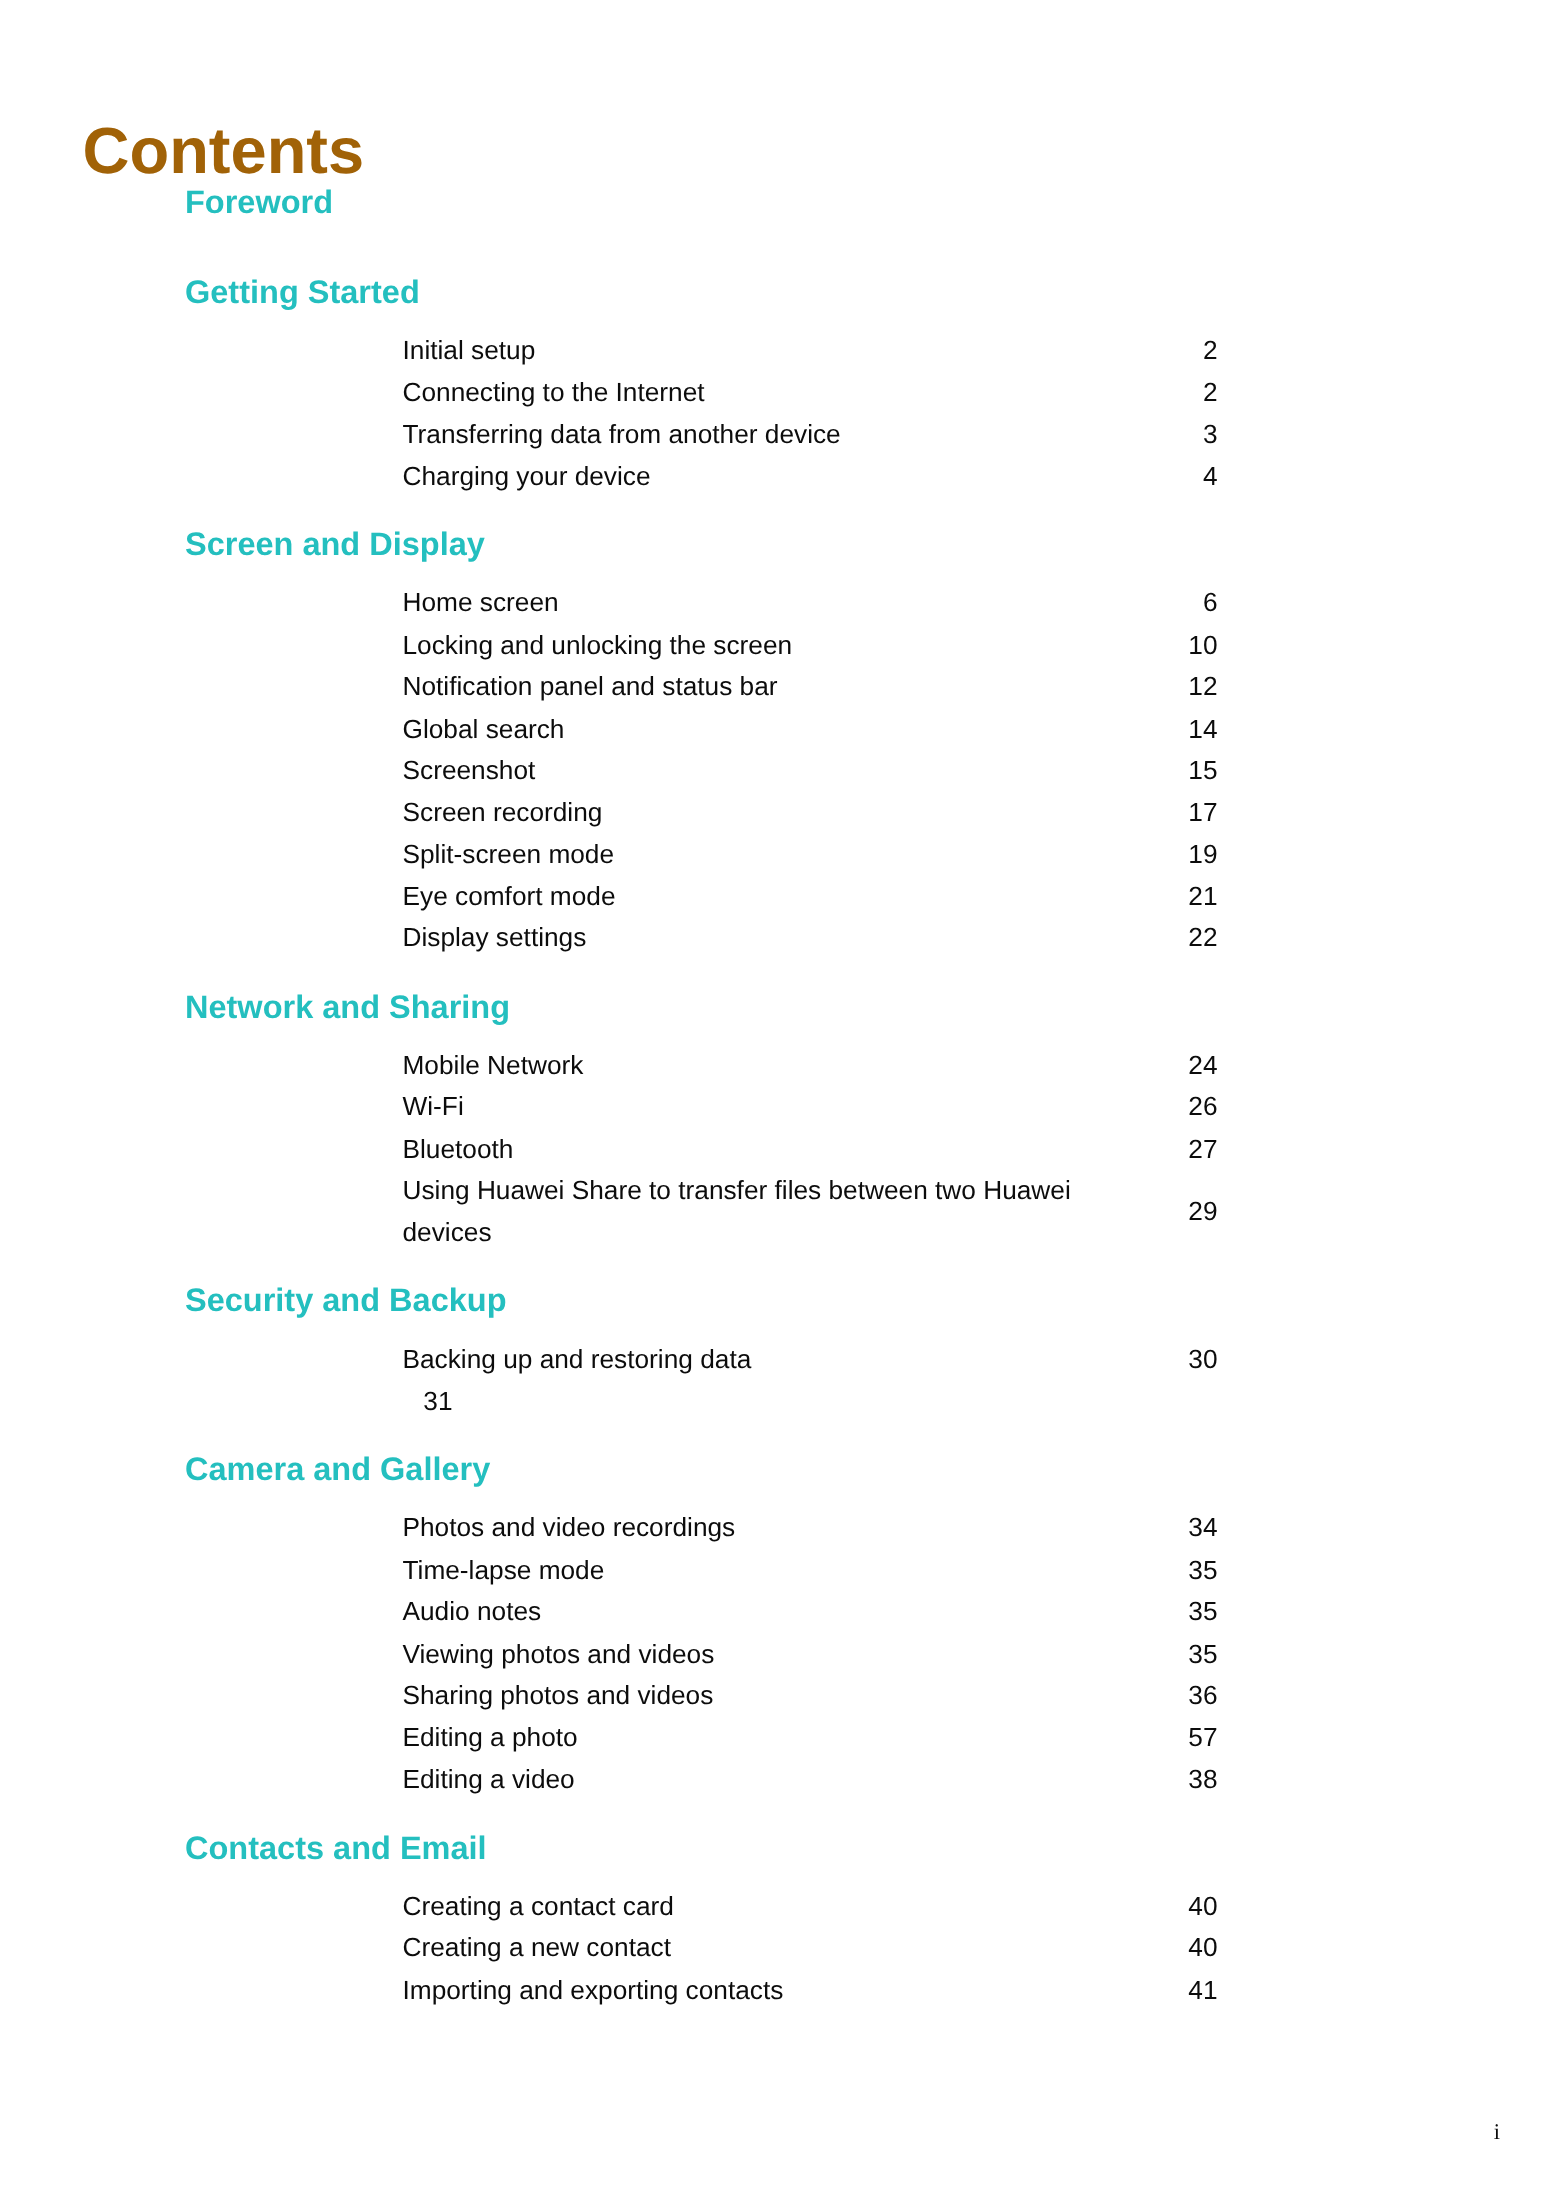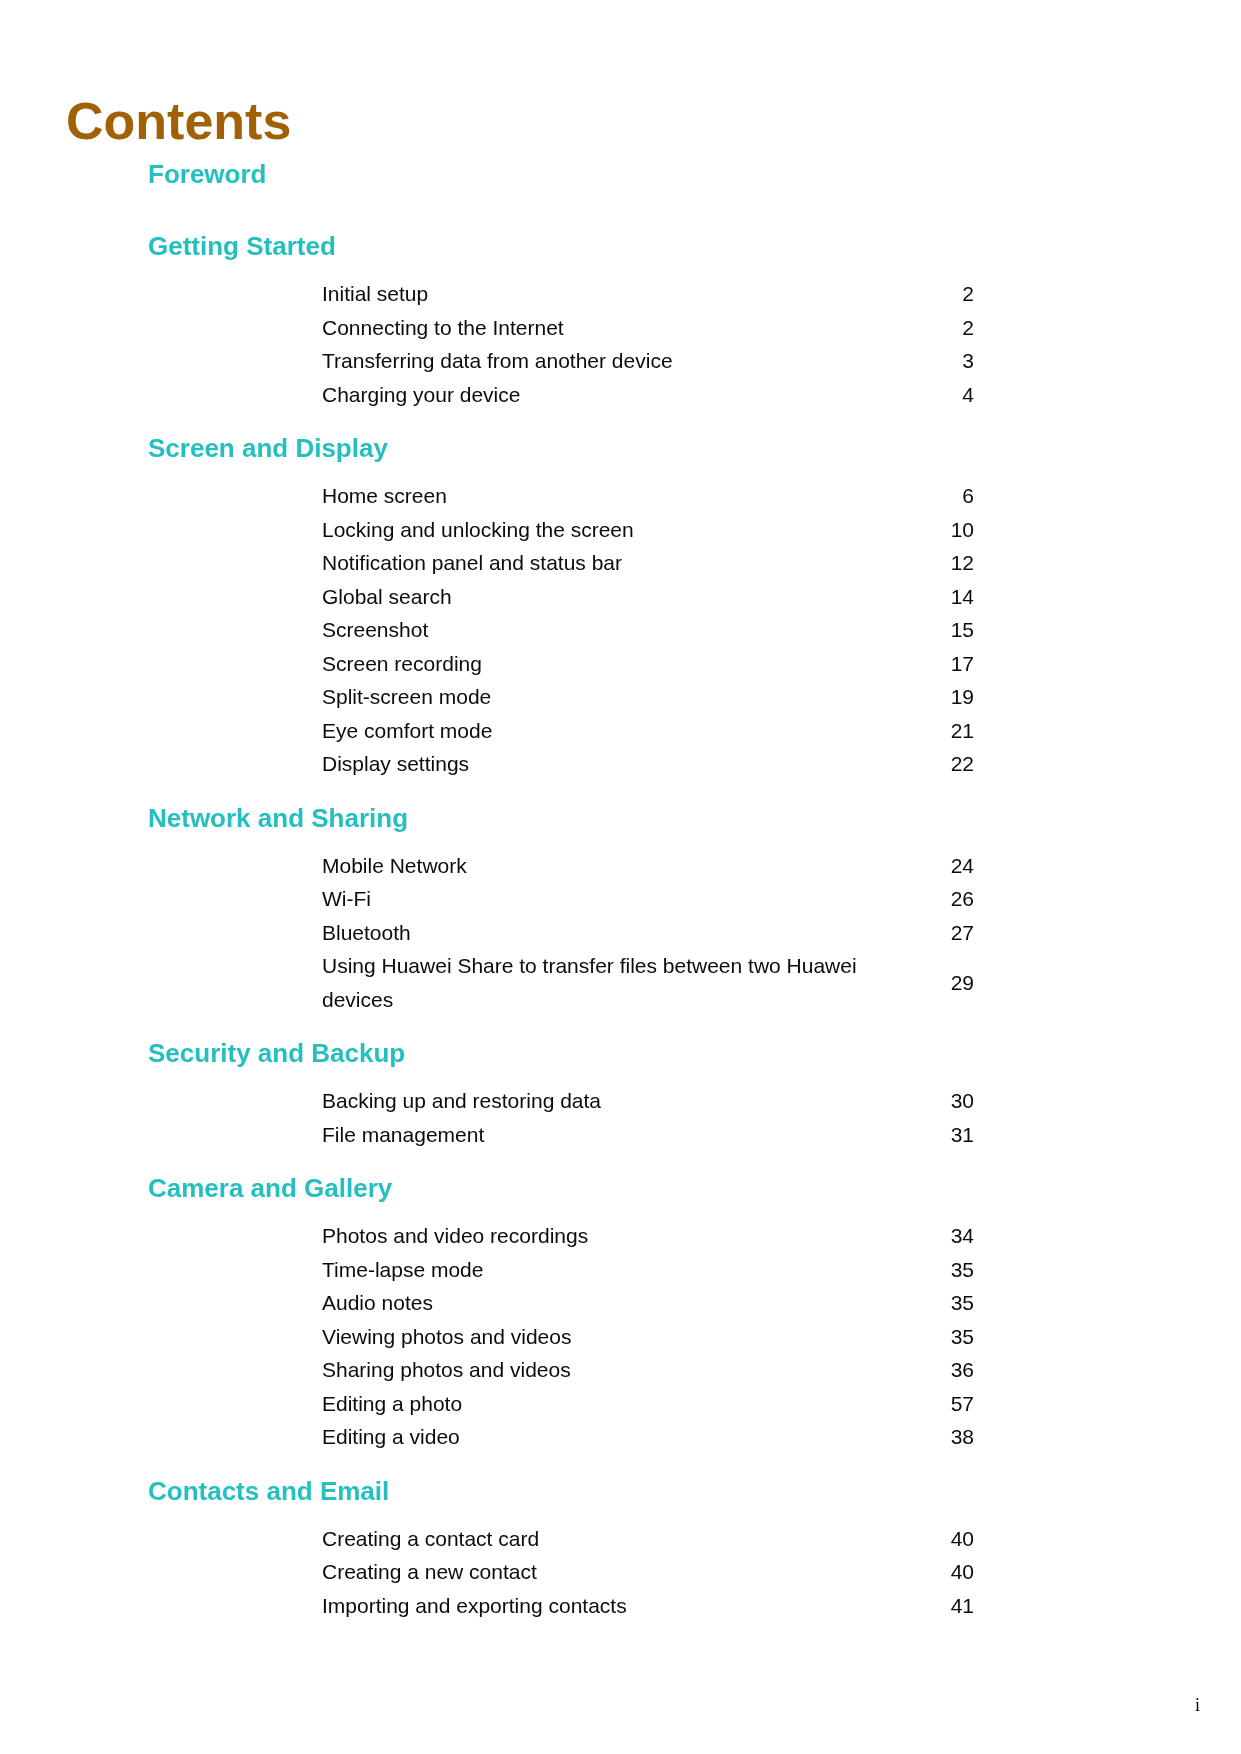"Foreword" .section-heading.sec-foreword { margin-top: 13px -> none }
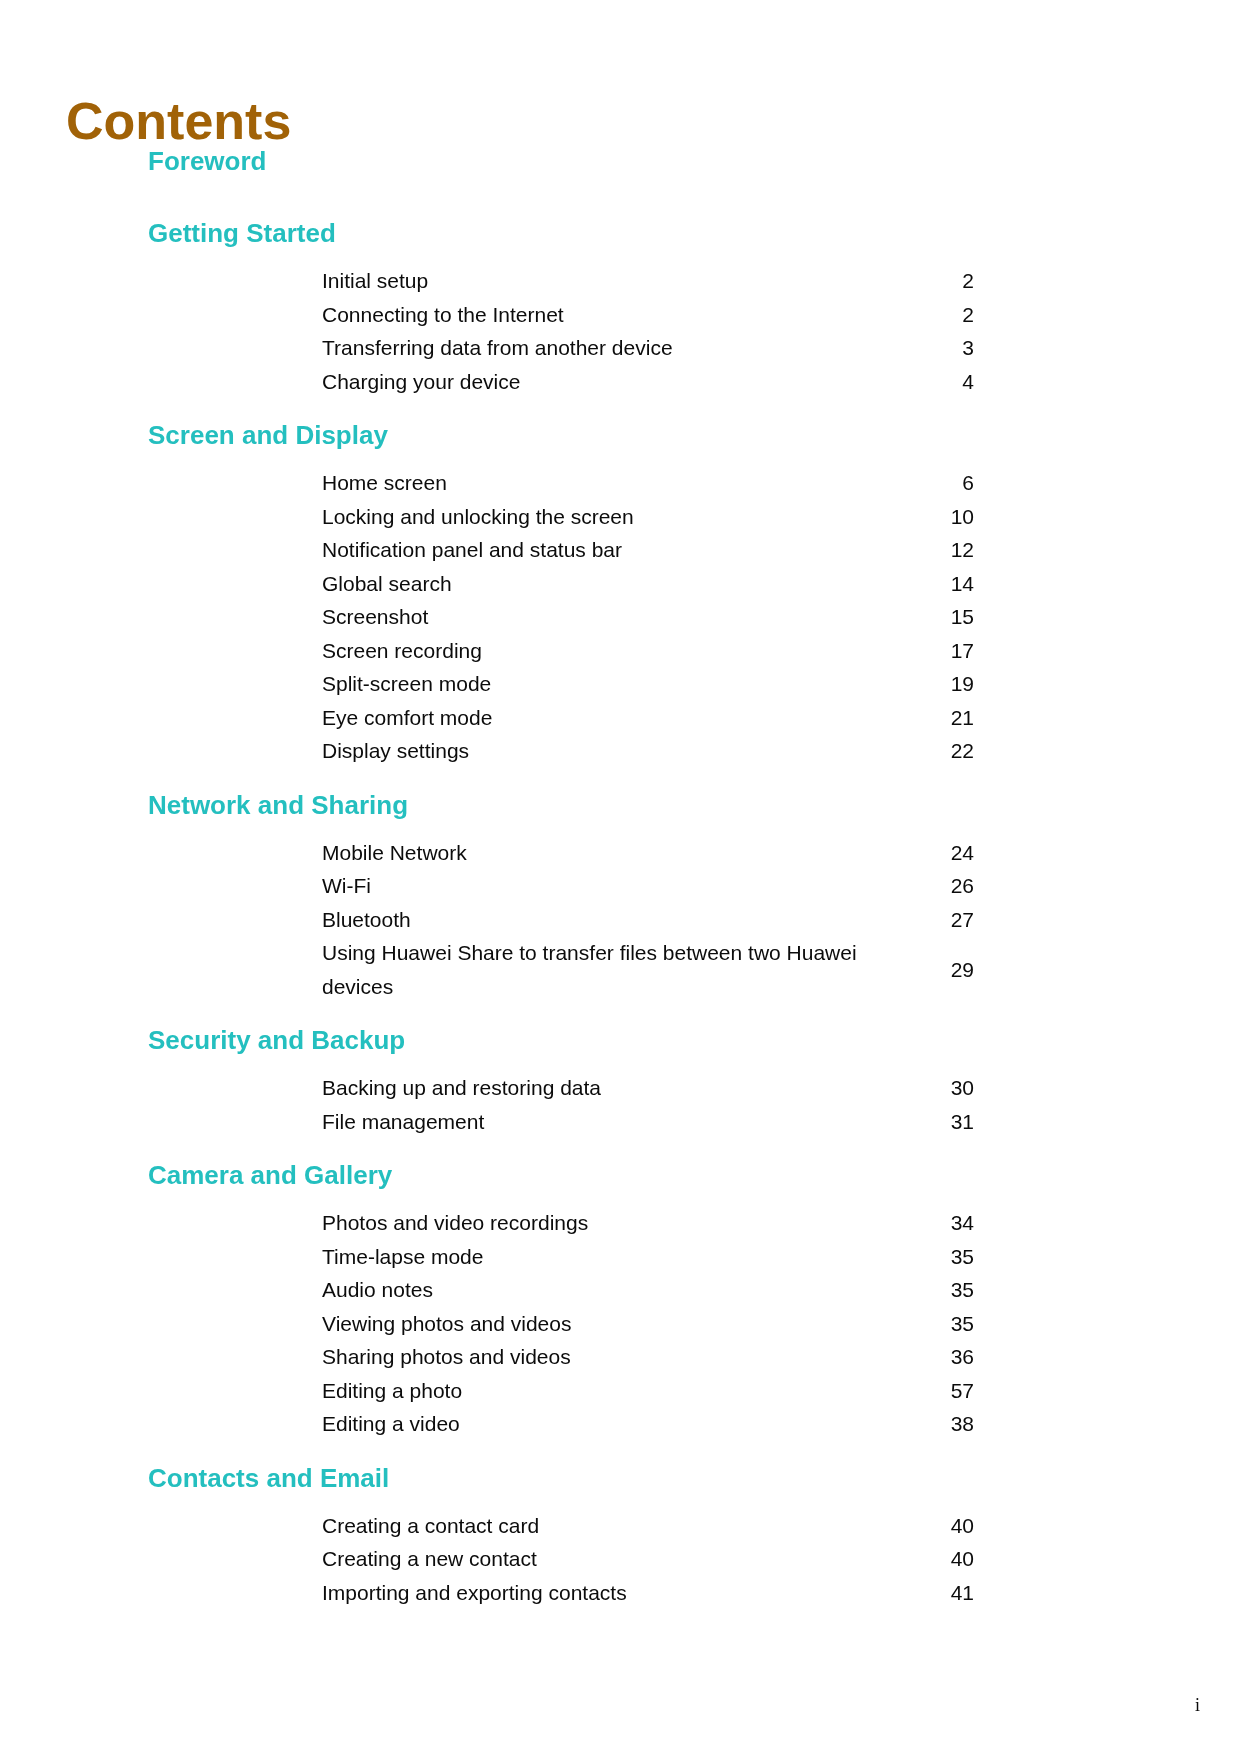"File management" span.entry-title { html: <span>File management</span> -> none }
